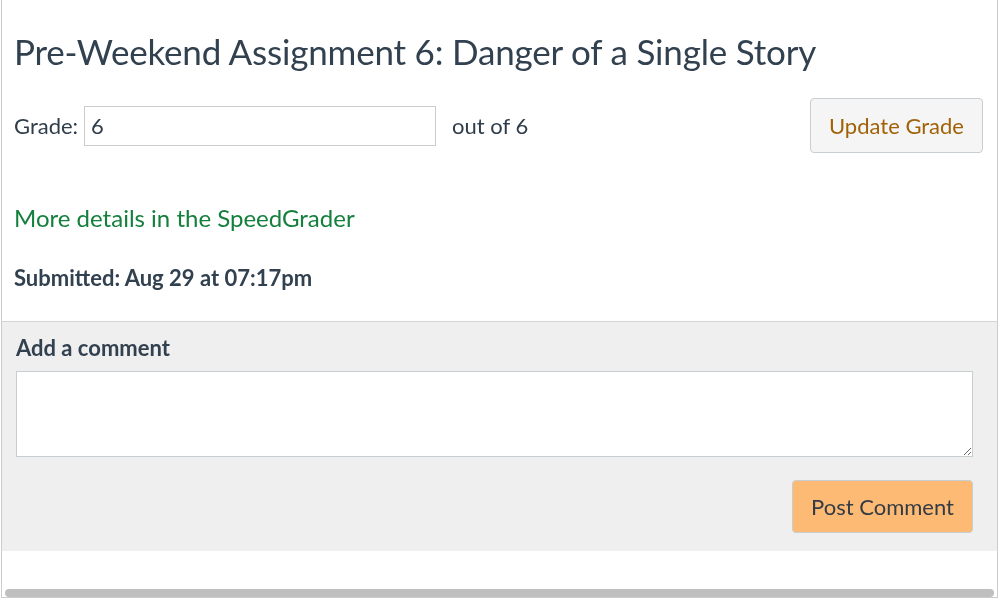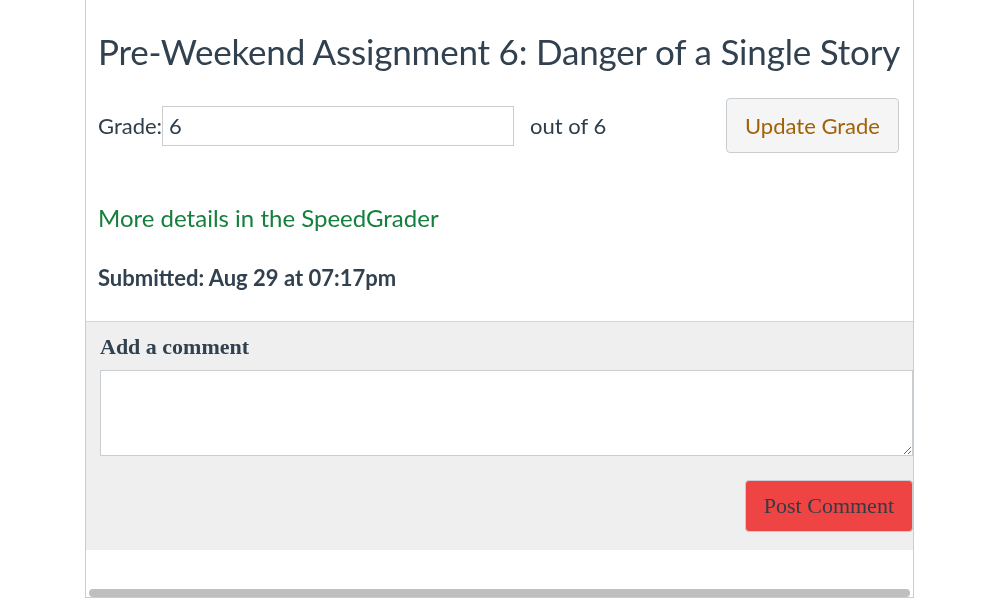"Pre-Weekend Assignment 6: Danger of" .container { width: 829px -> 997px }
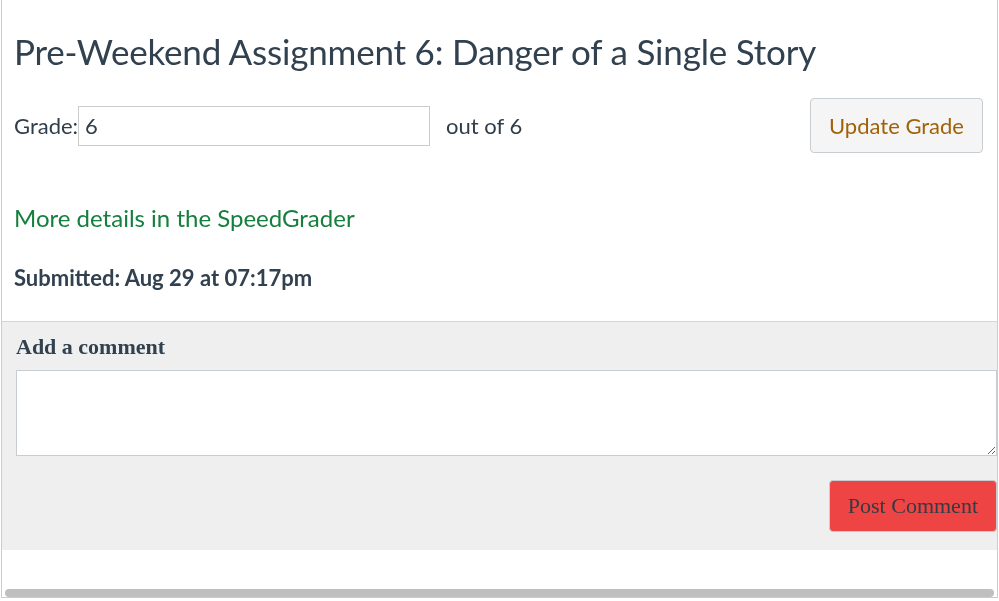"Grade:" .grade-label { margin-right: none -> 6px }
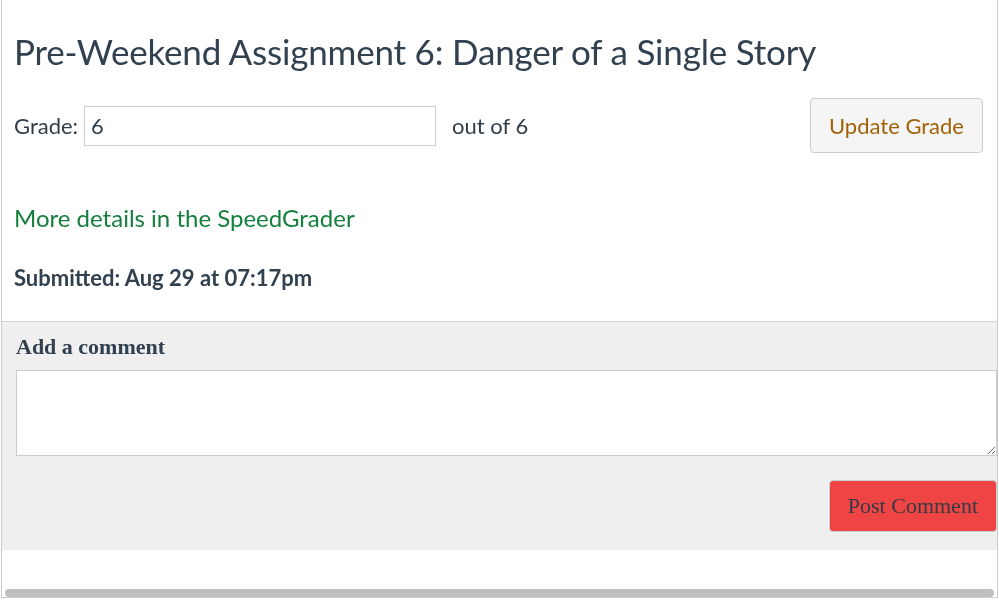"Add a comment" .comment-section { font-family: Liberation Serif, serif -> none; padding: 12px 0 18px 14px -> 12px 24px 18px 14px }
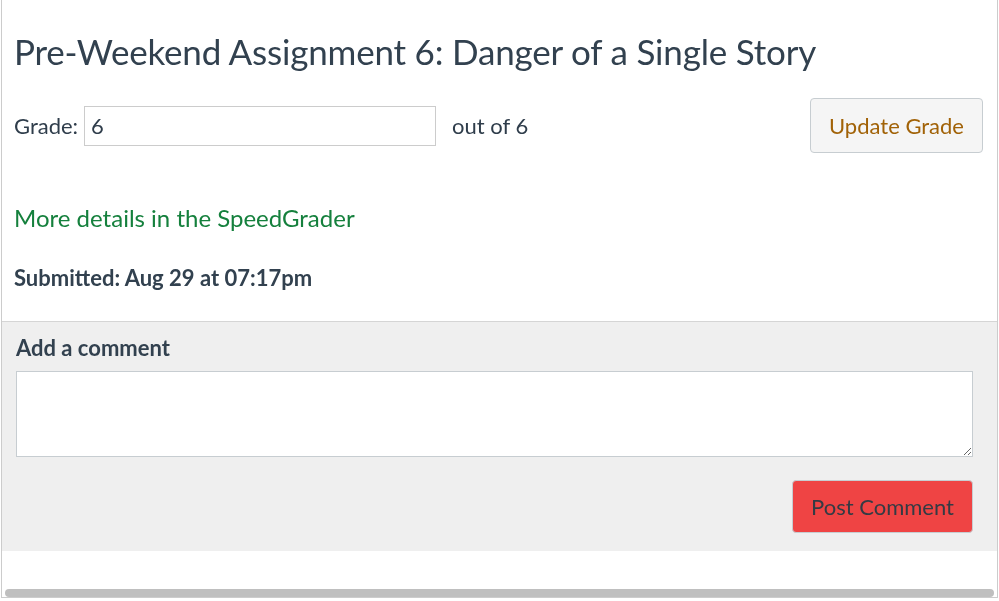"Post Comment" .post-comment-btn { background: #ef4444 -> #fdba74 }
